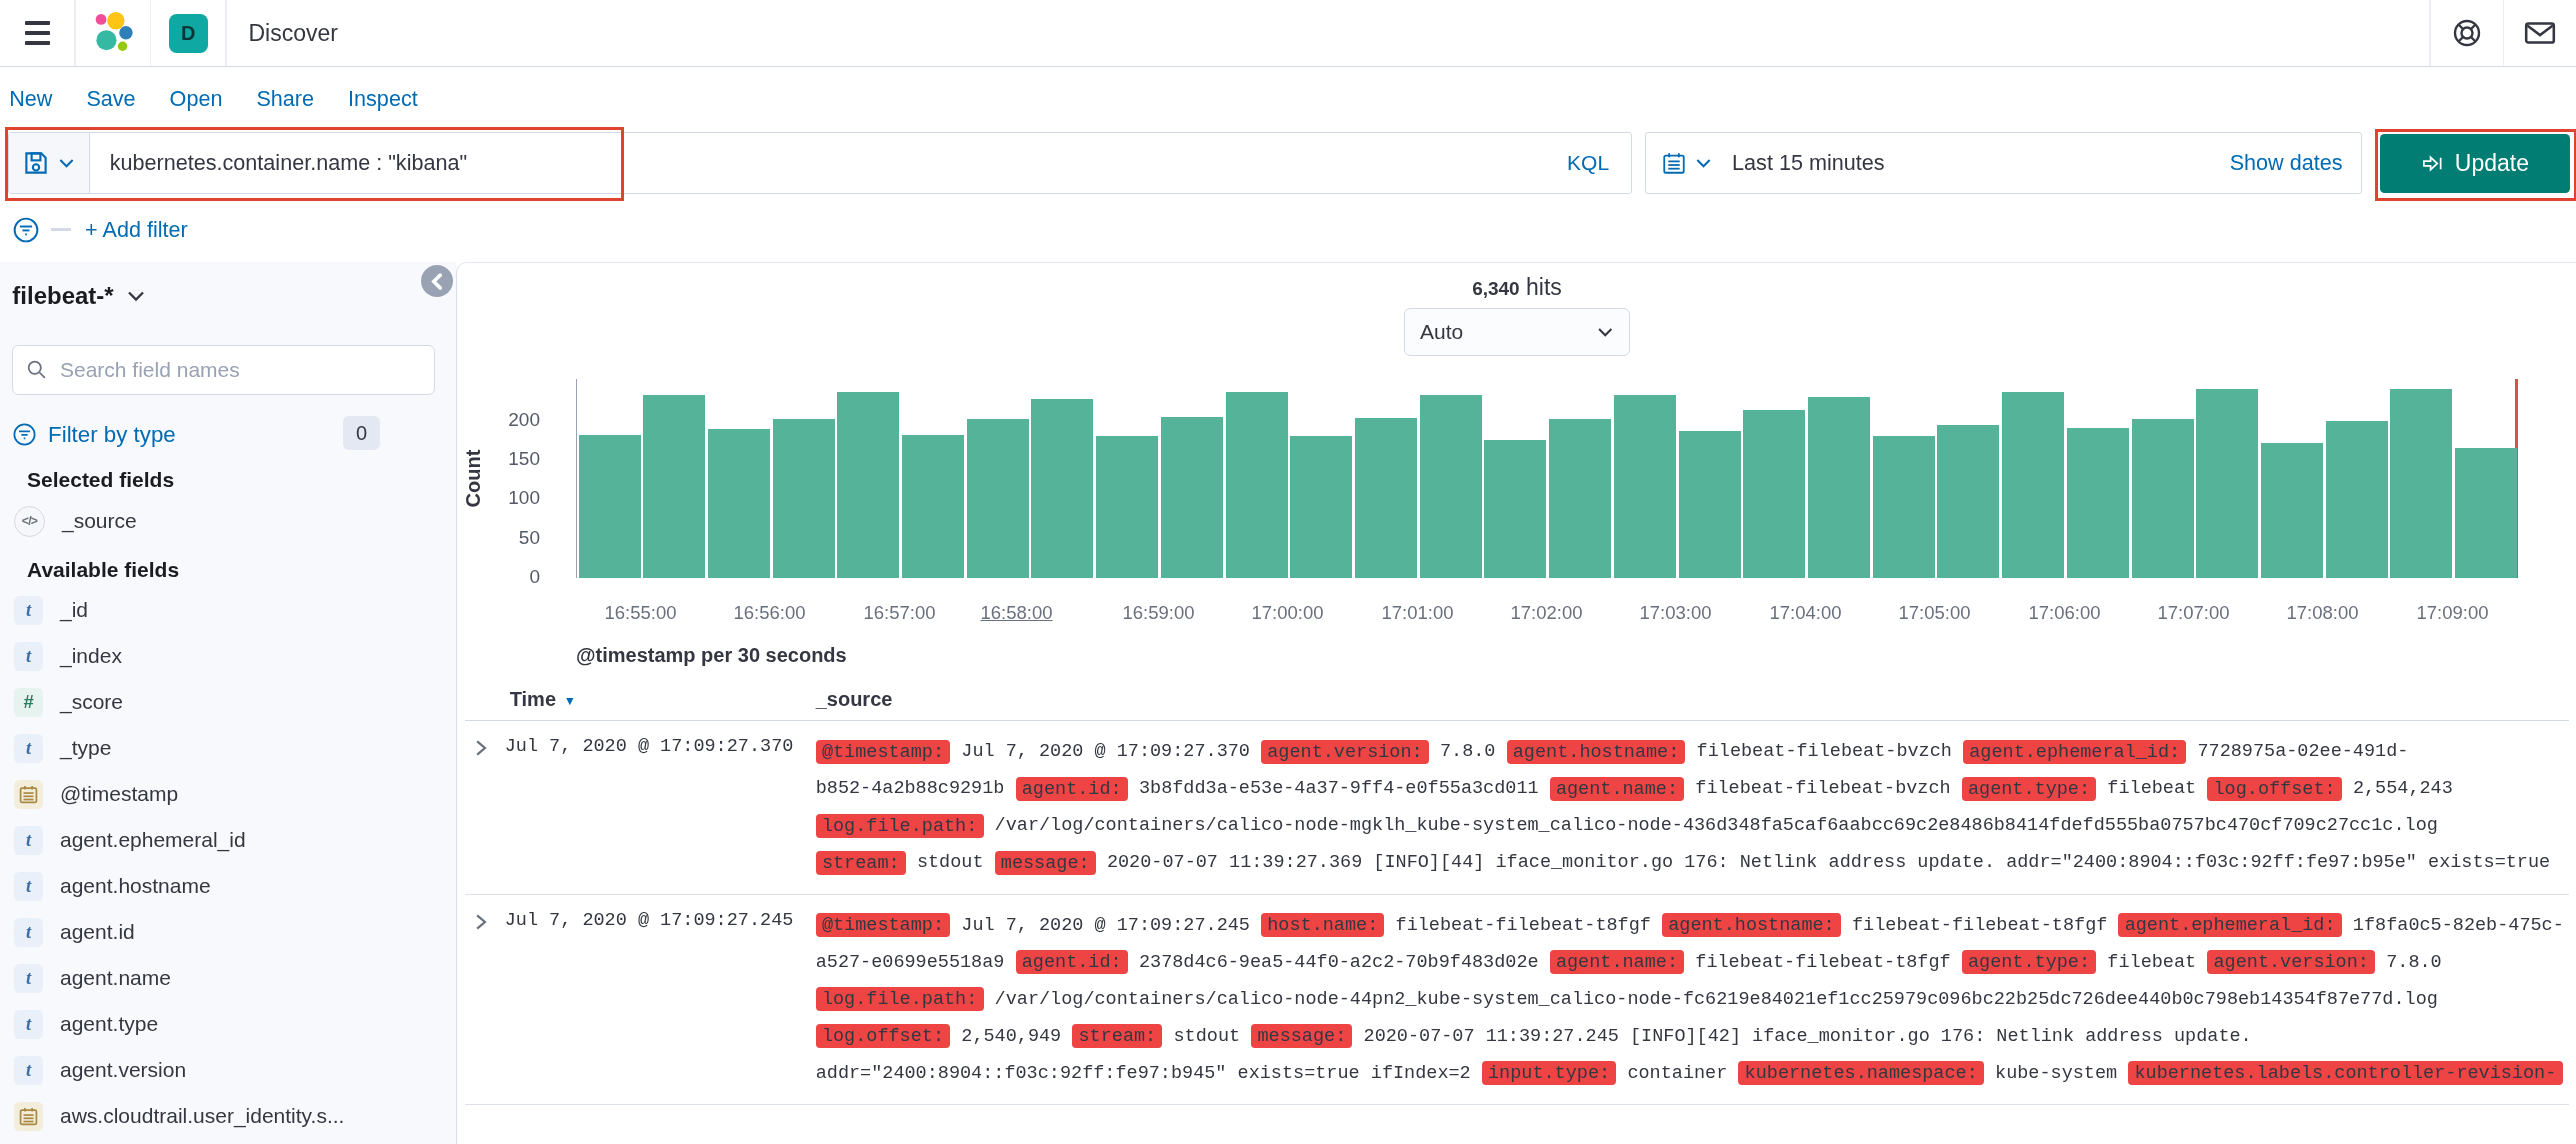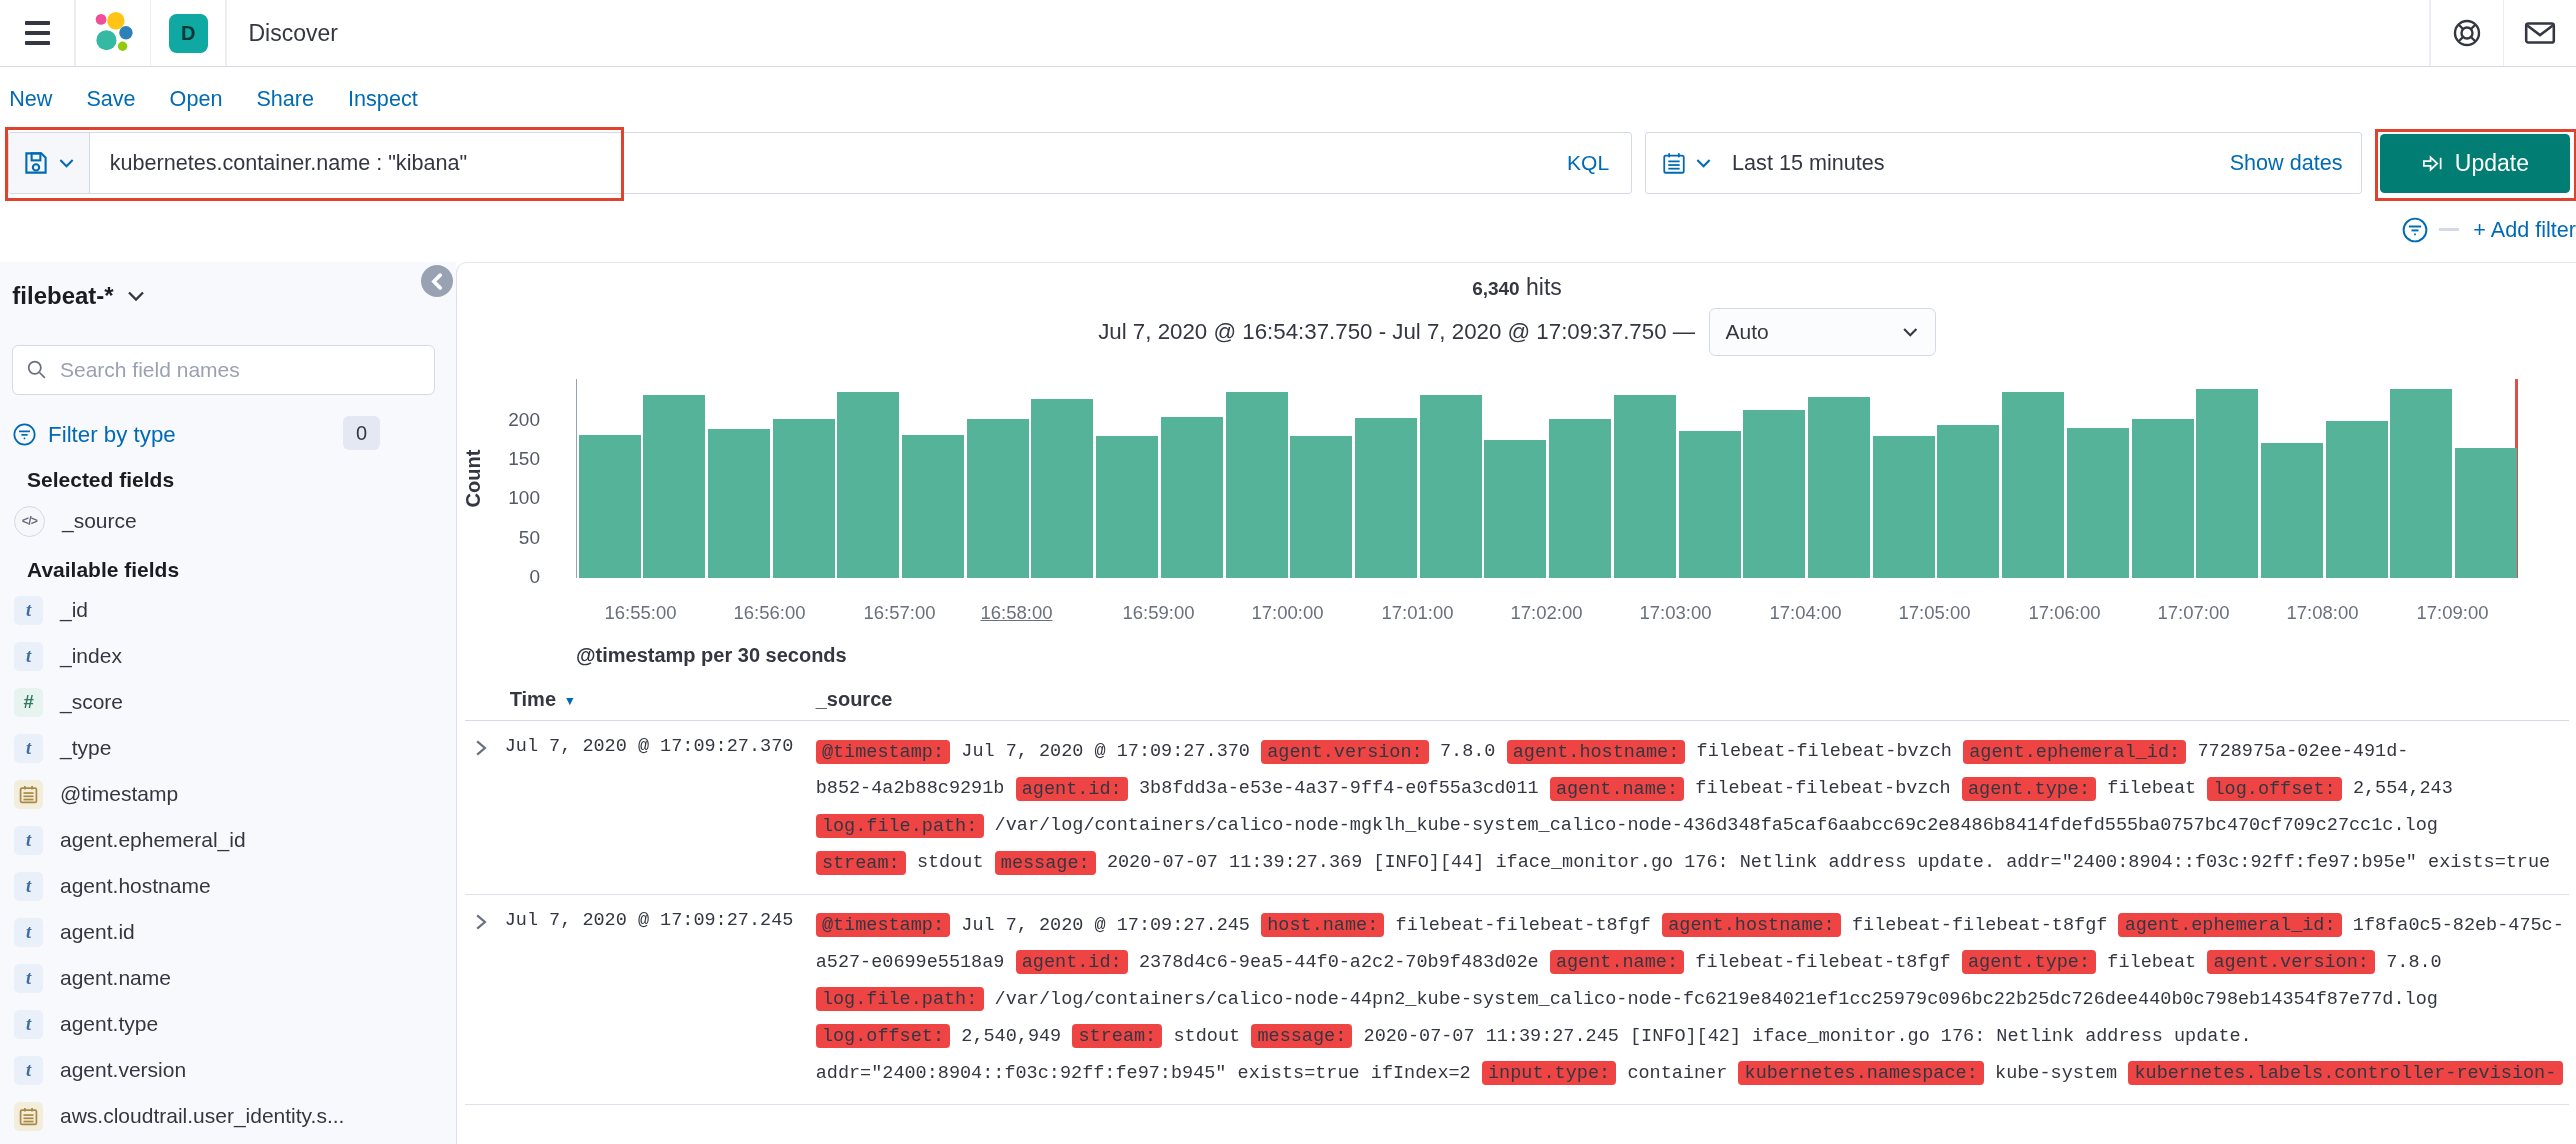"+ Add filter" .filter-row { justify-content: flex-end -> none }
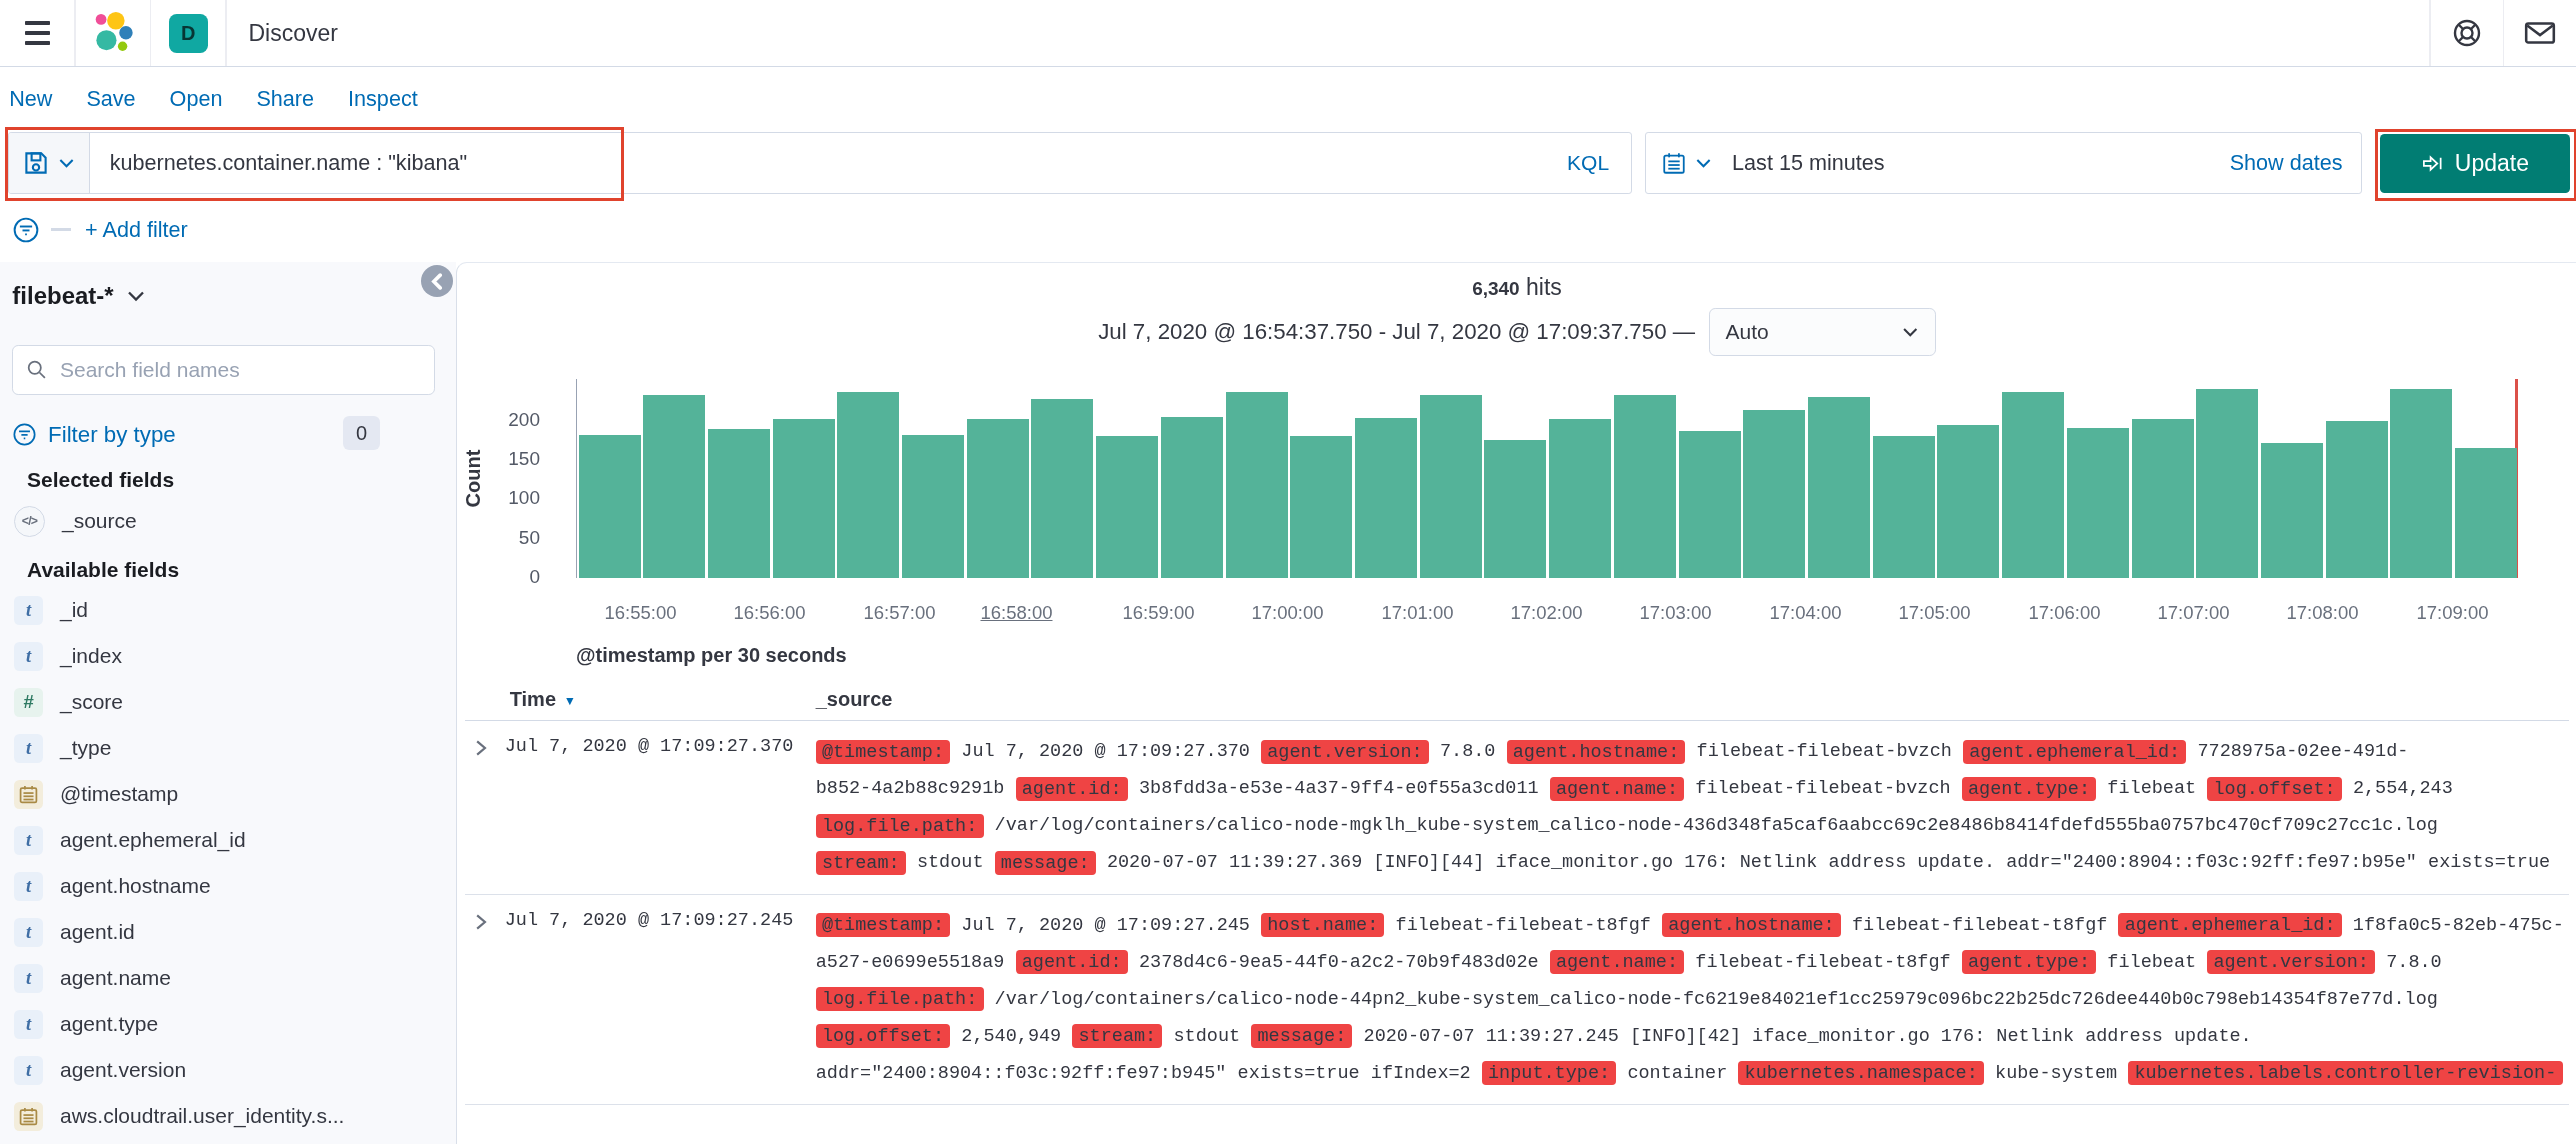"Jul 7, 2020 @ 16:54:37.750" span.range-label { html: <span>Jul 7, 2020 @ 16:54:37.750 - Jul 7, 2020 @ 17:09:37.750 —</span> -> none }
